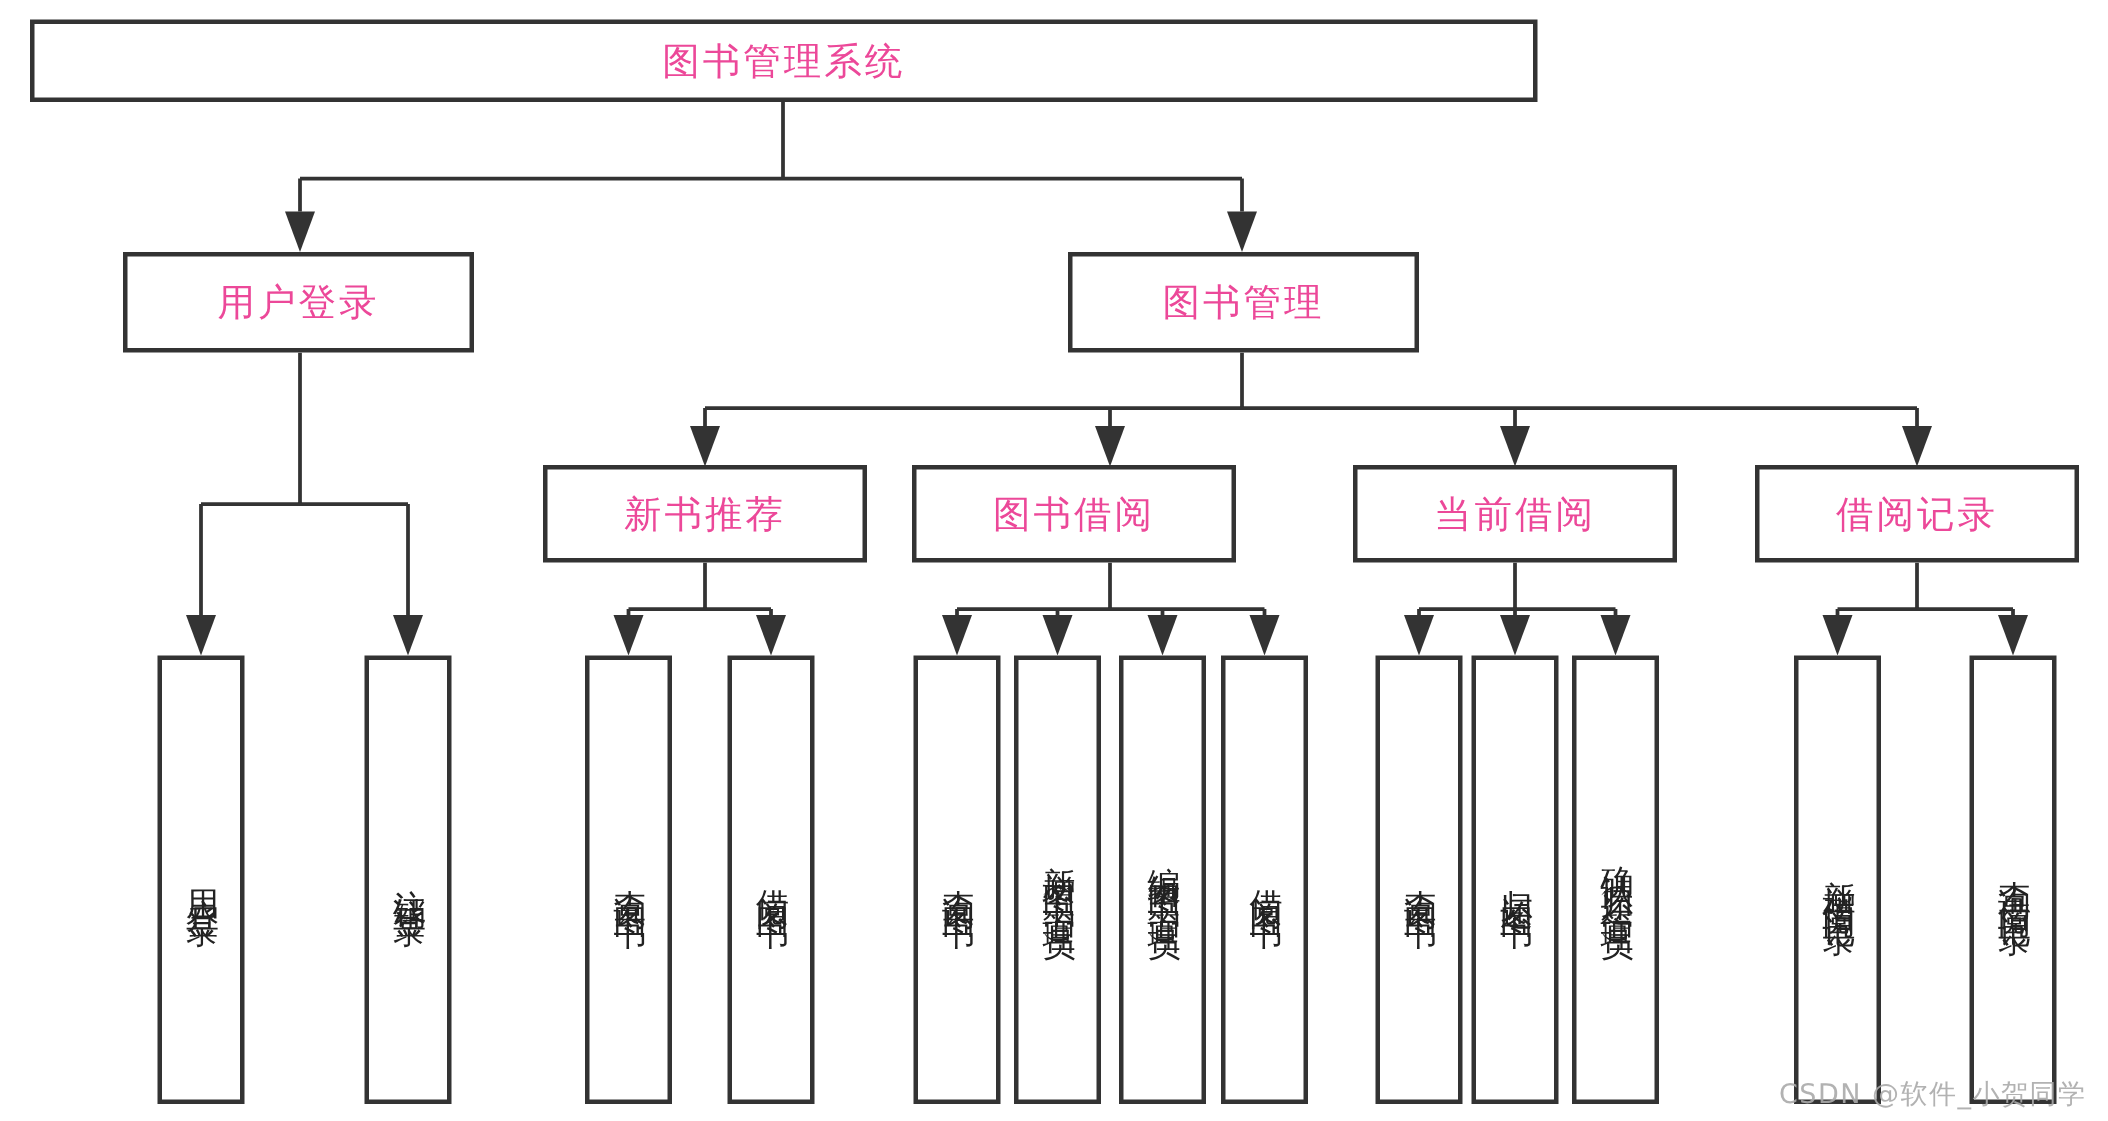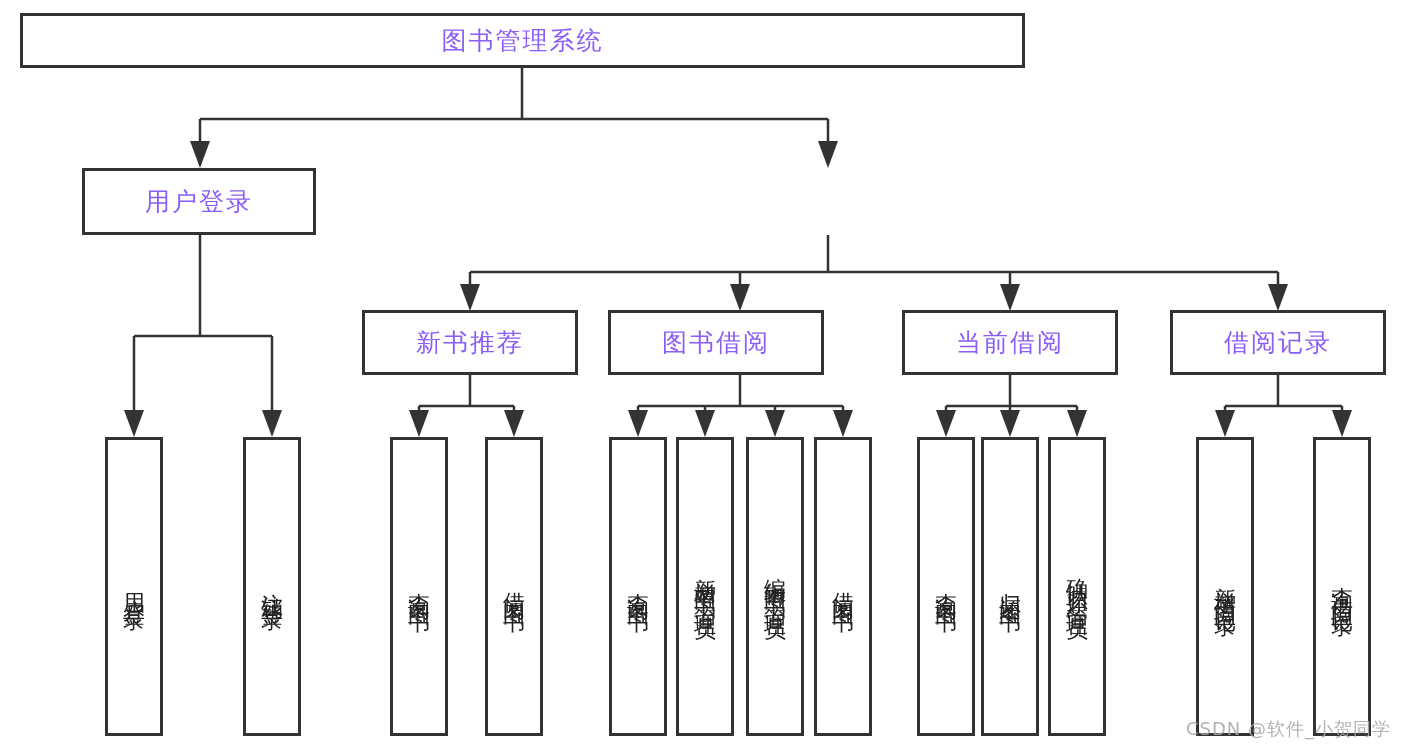"图书管理系统" .hlabel { color: #8b5cf6 -> #ec4899 }
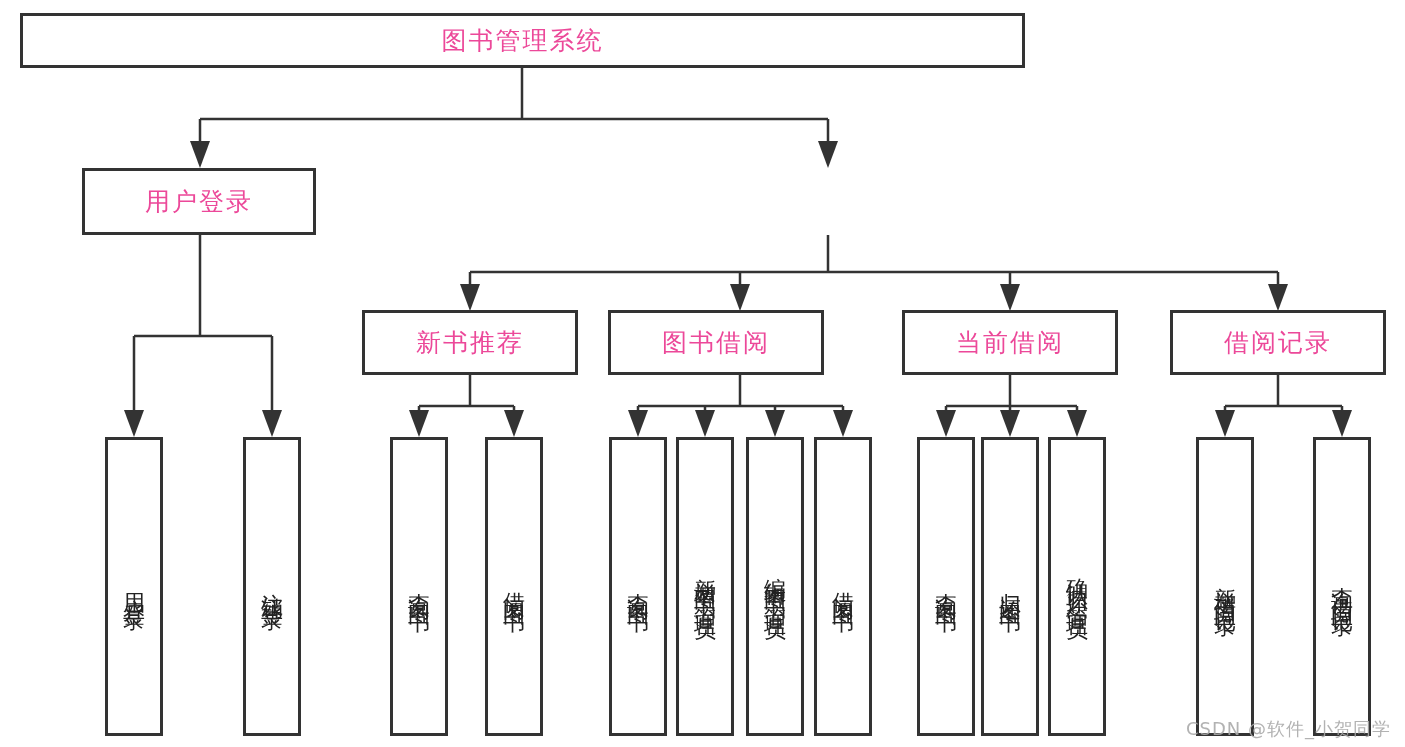"图书管理" div.node { html: none -> <div> <span>图书管理</span> </div> }
